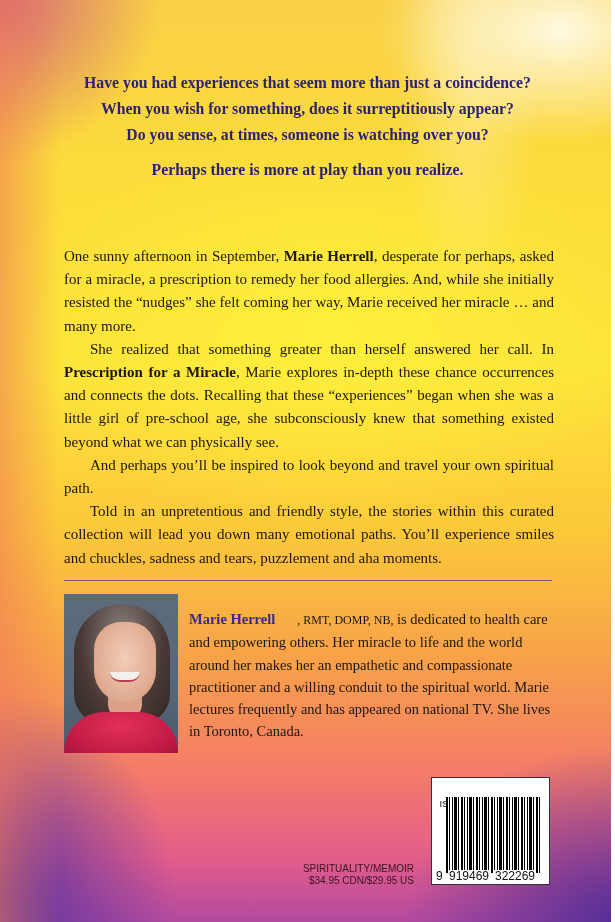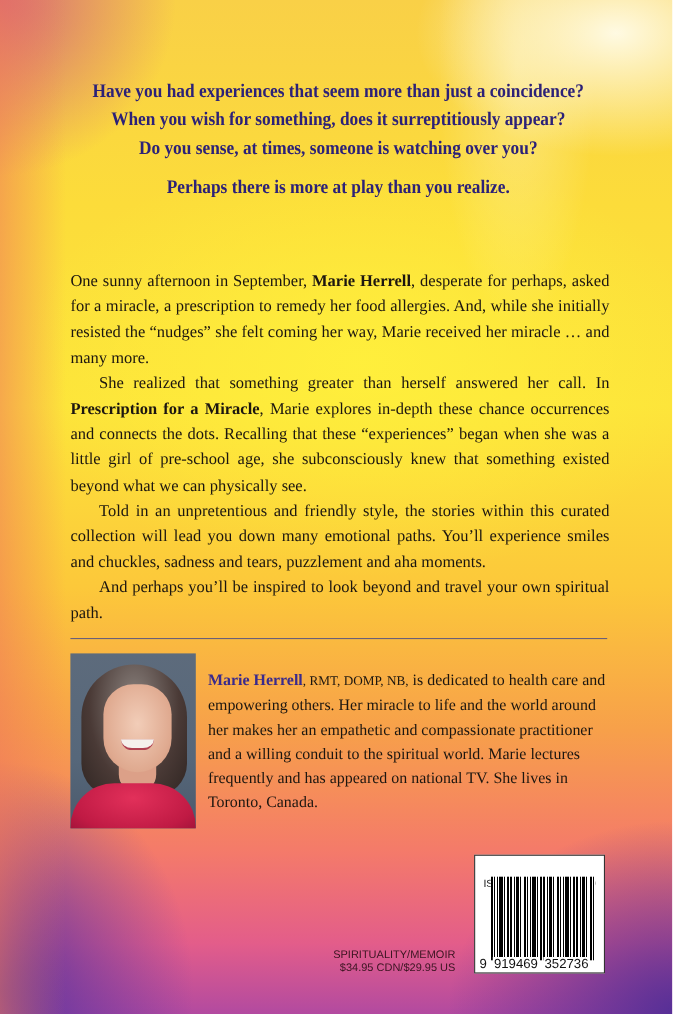"Told in an unpretentious and" p.indent { order: before "And perhaps you’ll be inspired" -> after "And perhaps you’ll be inspired" }
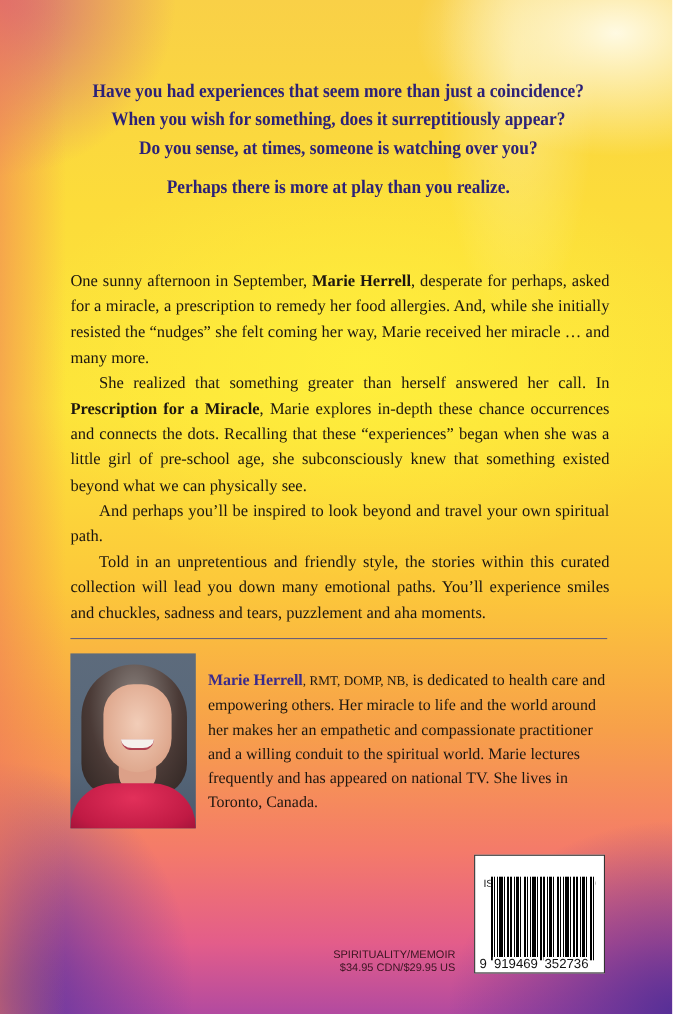", RMT, DOMP, NB," .bio .creds { margin-left: none -> 22px }
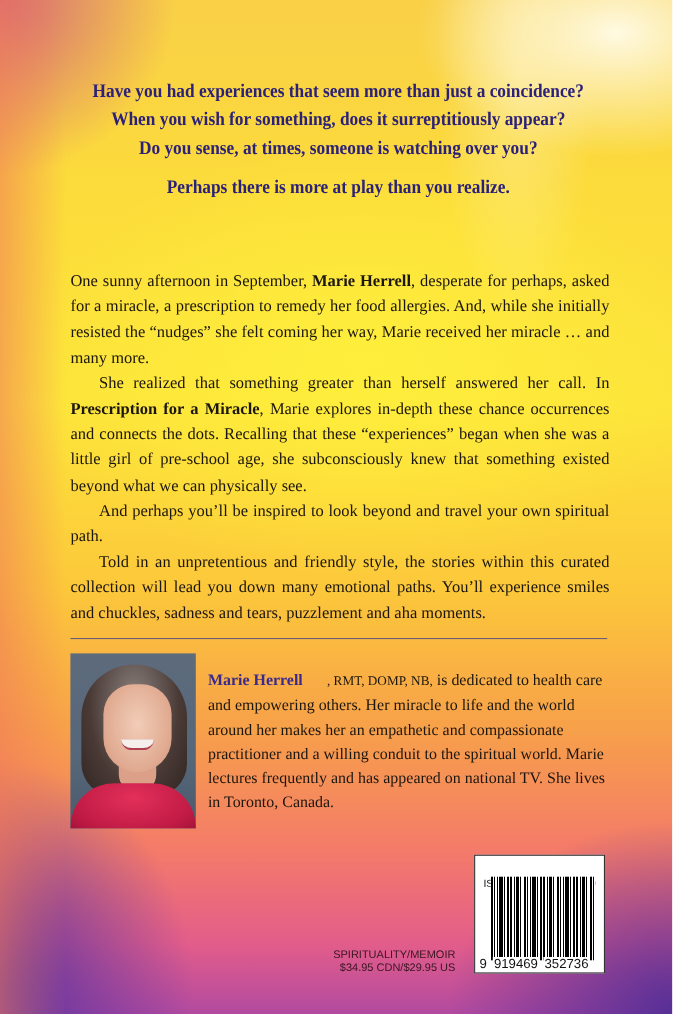"352736" span.d3 { text: 352736 -> 322269 }
